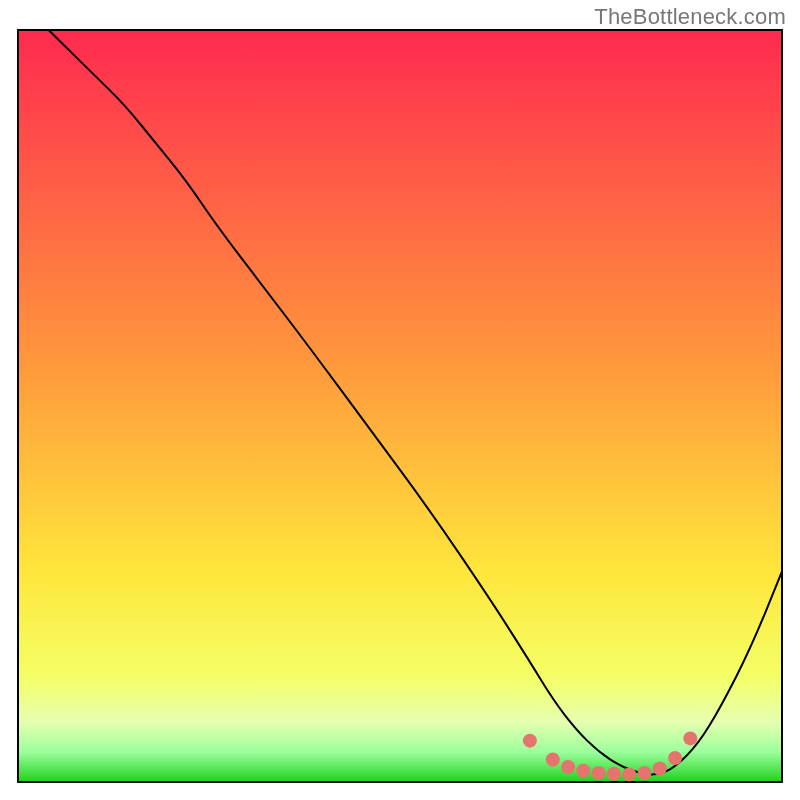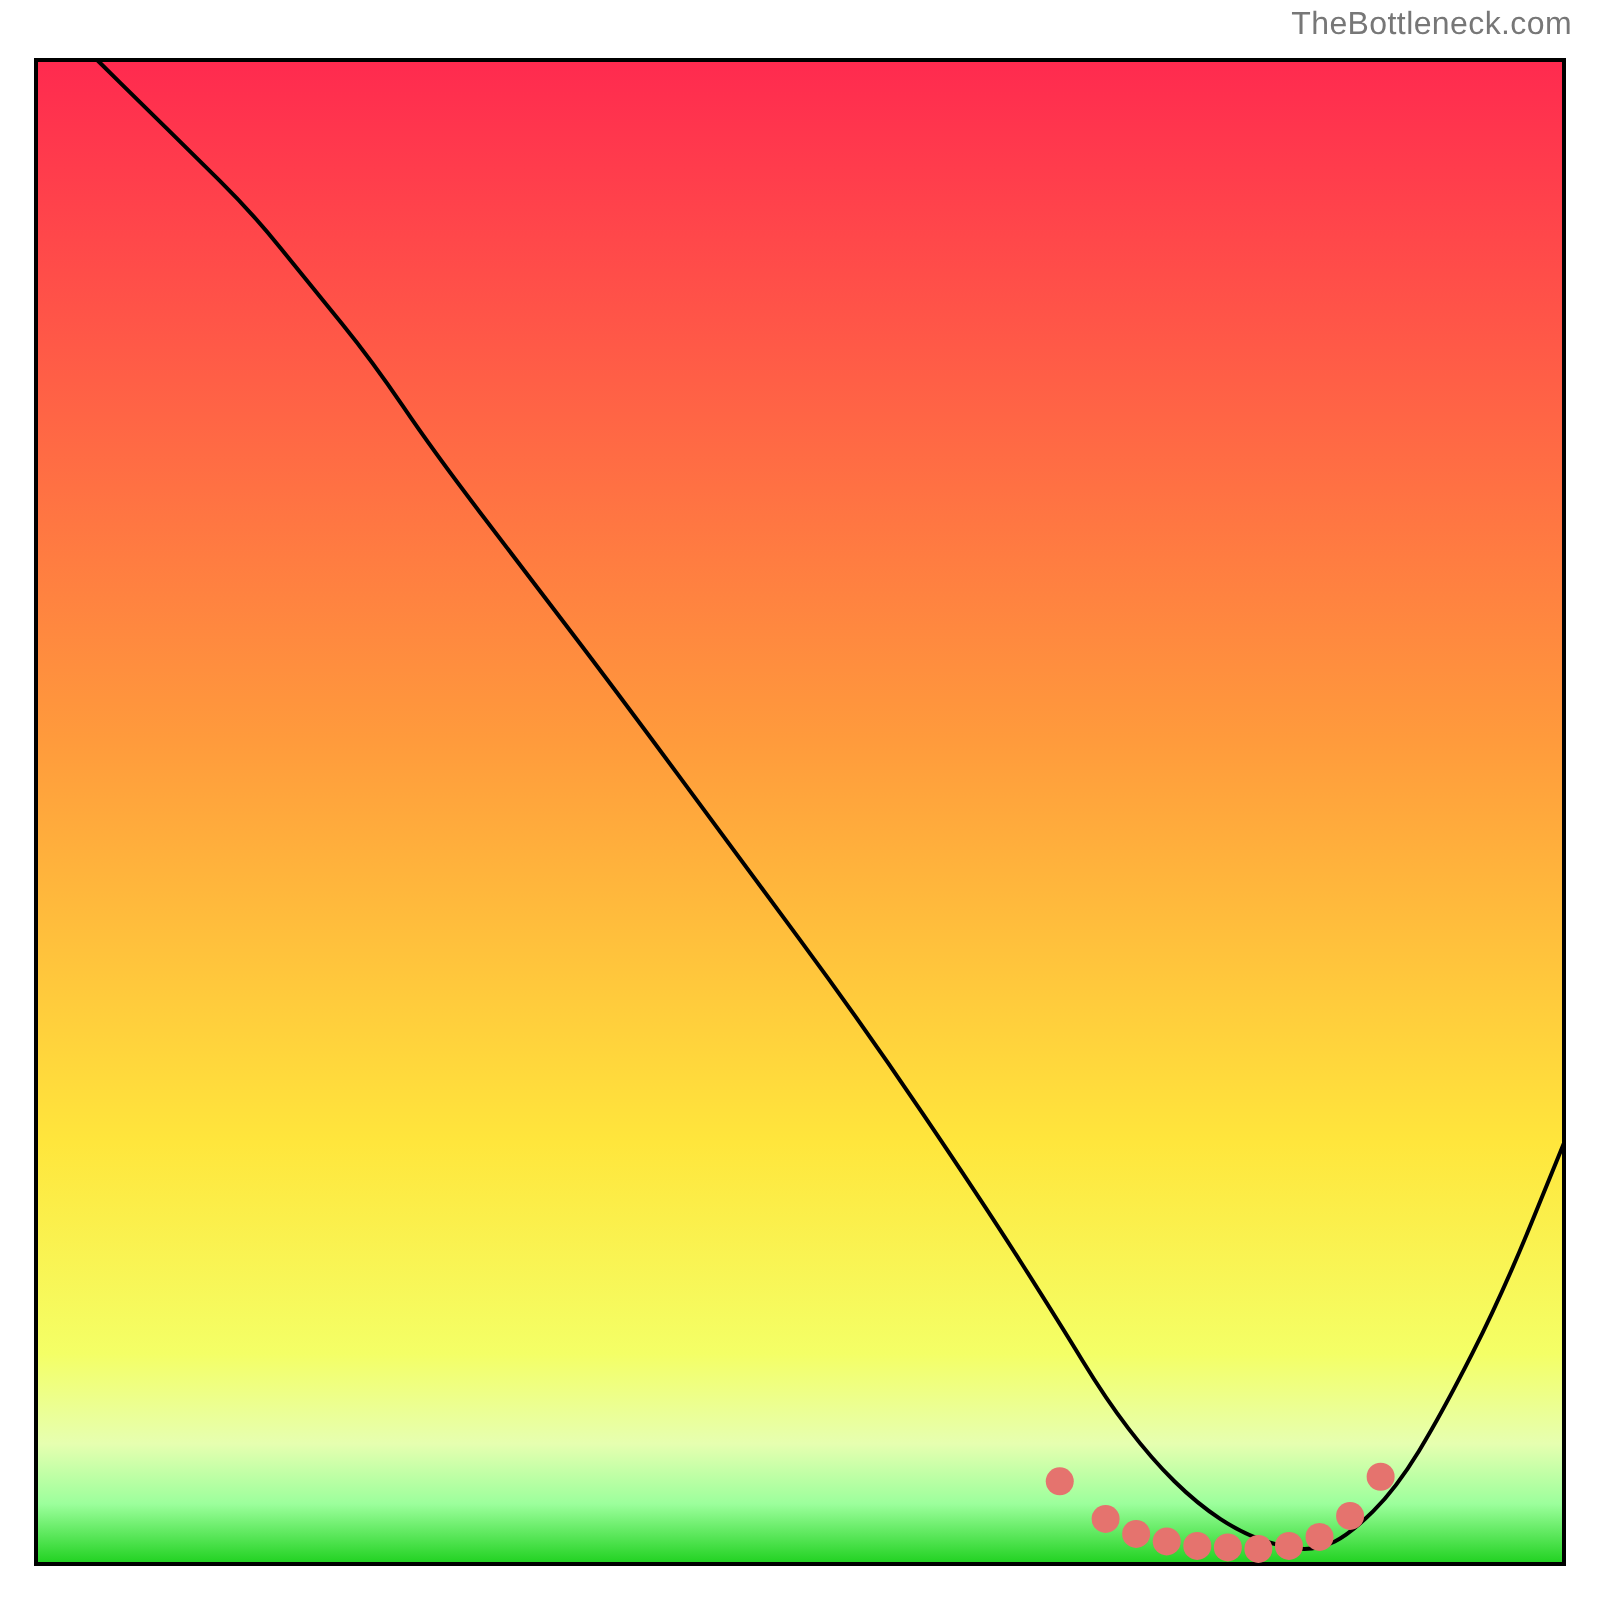"TheBottleneck.com" .watermark { font-size: 16px -> 22px }
